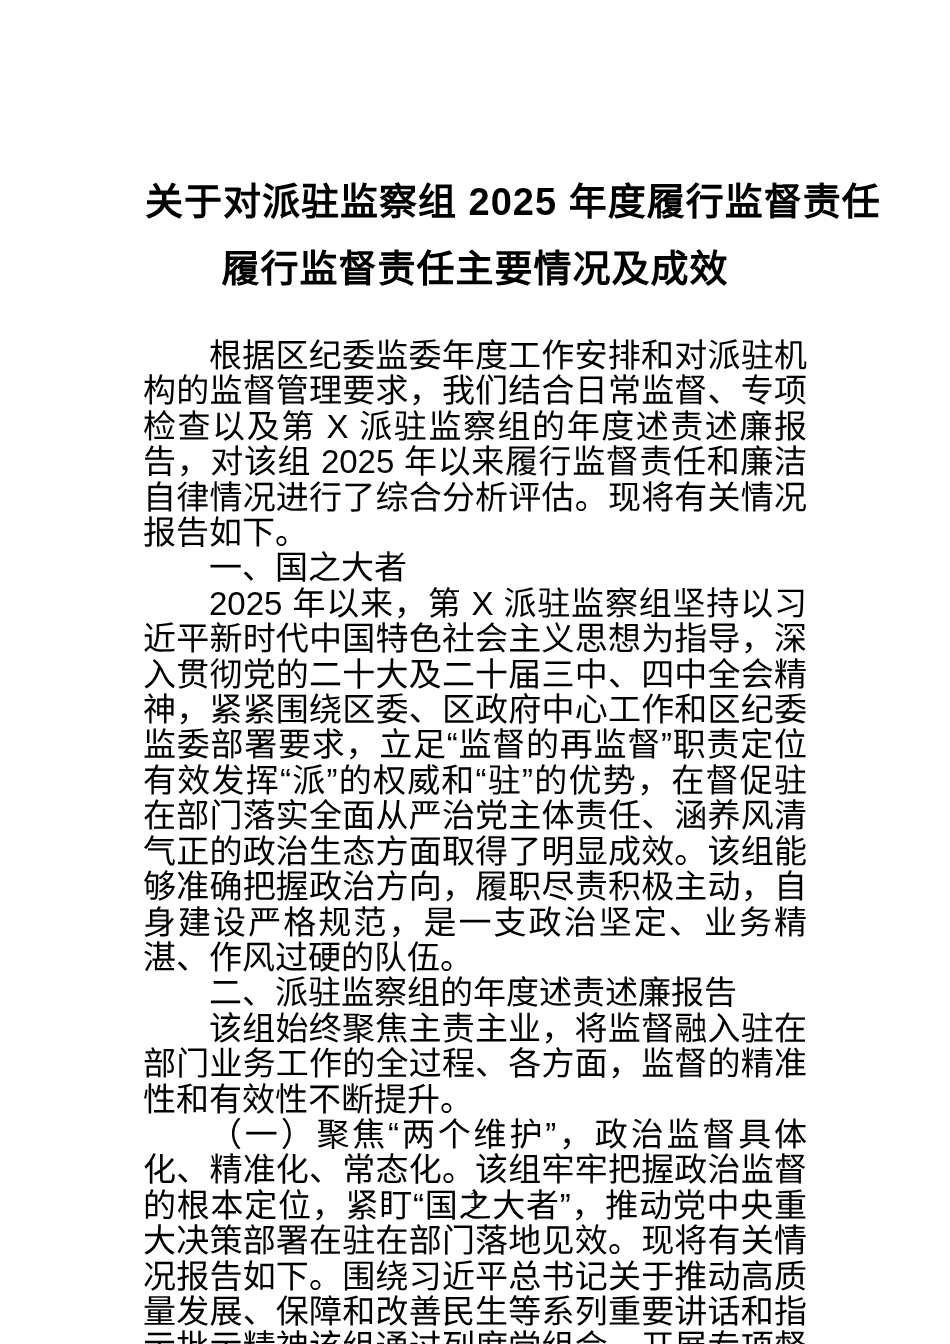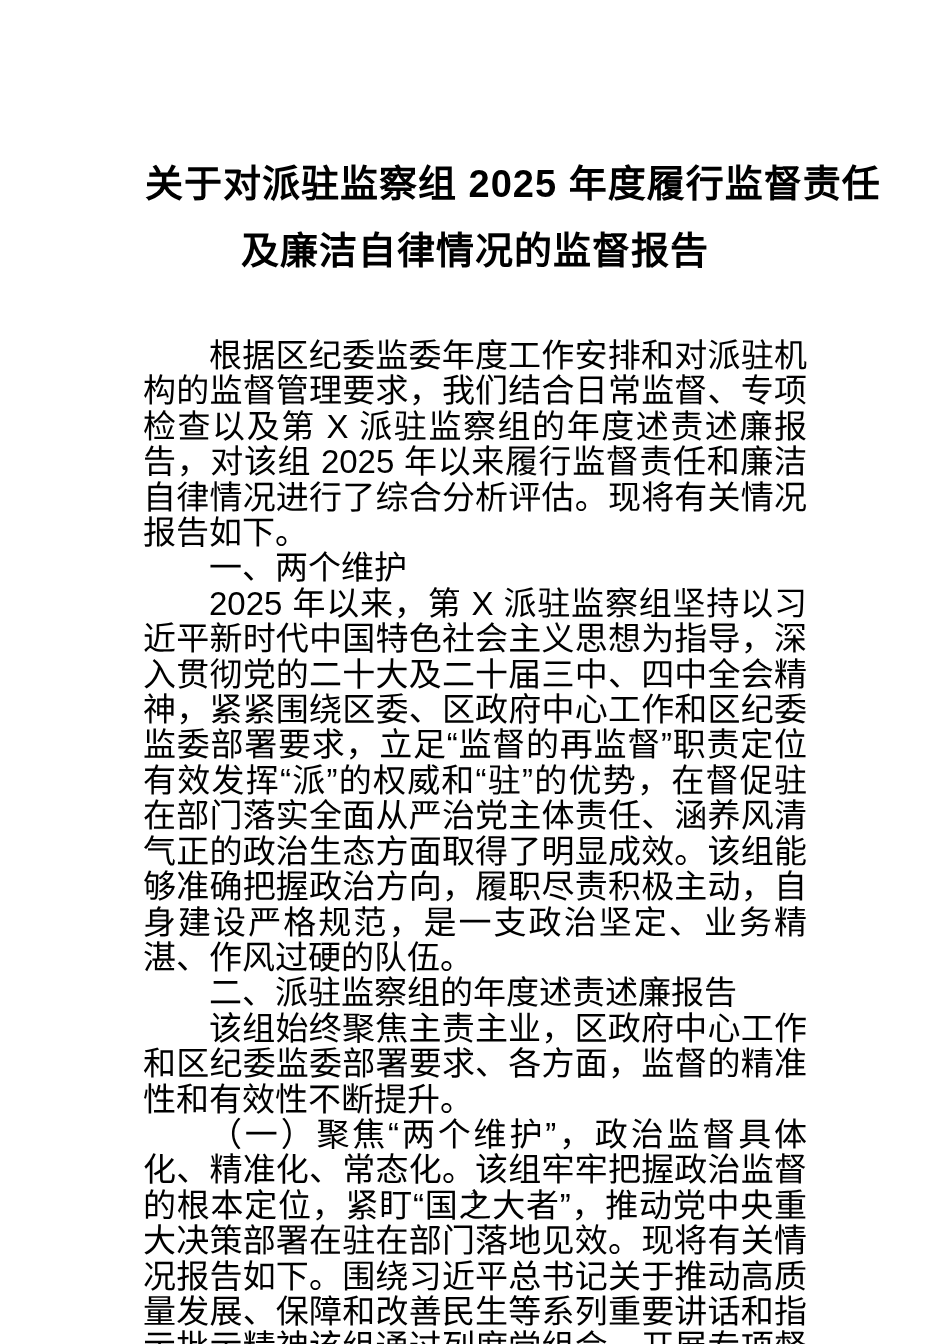"关于对派驻监察组 2025 年度履行监督责任" .title-block { top: 151px -> 169px }
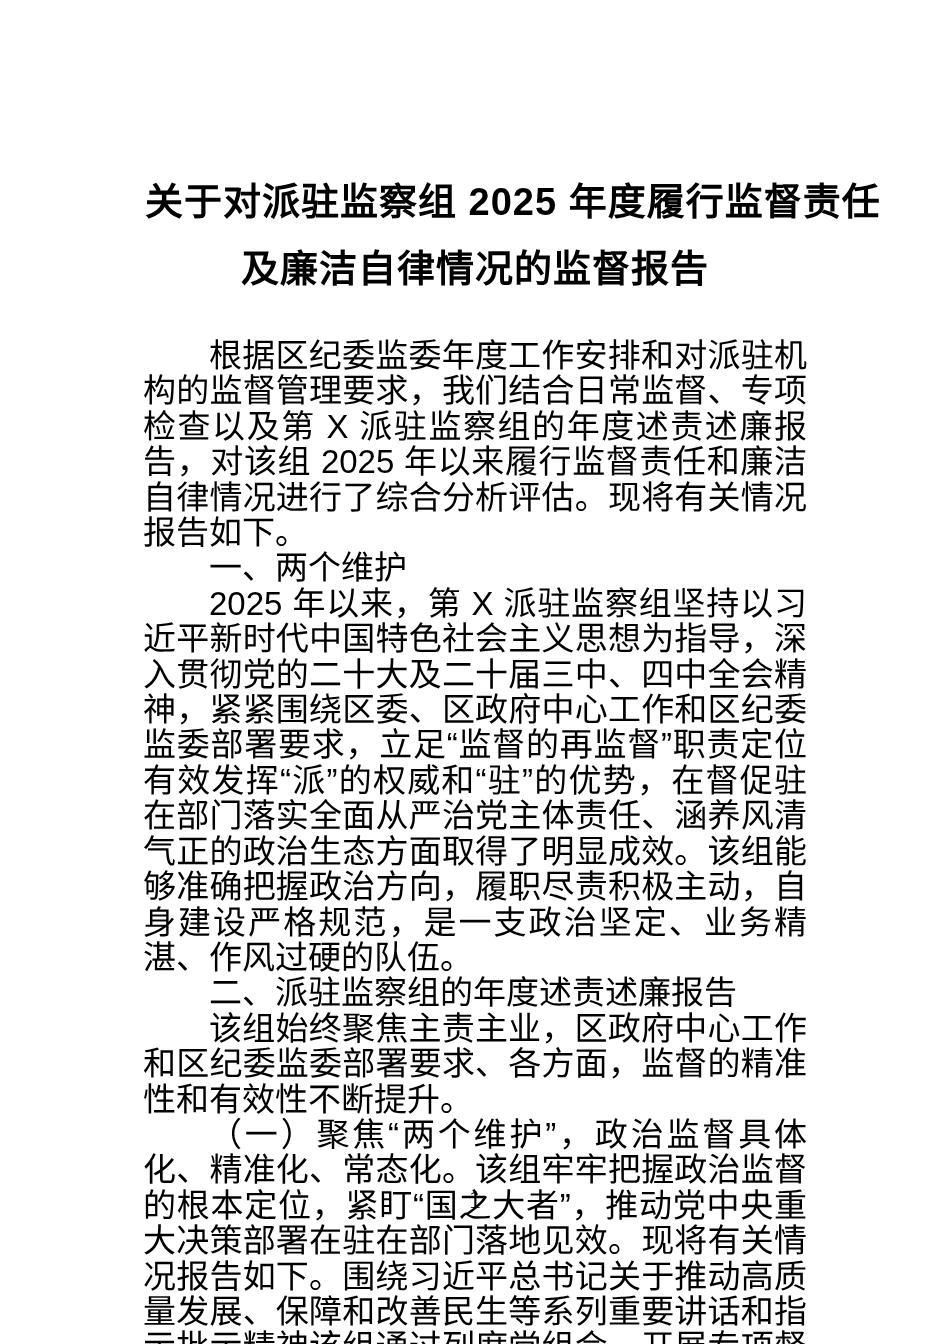"及廉洁自律情况的监督报告" div.title-line { text: 及廉洁自律情况的监督报告 -> 履行监督责任主要情况及成效 }
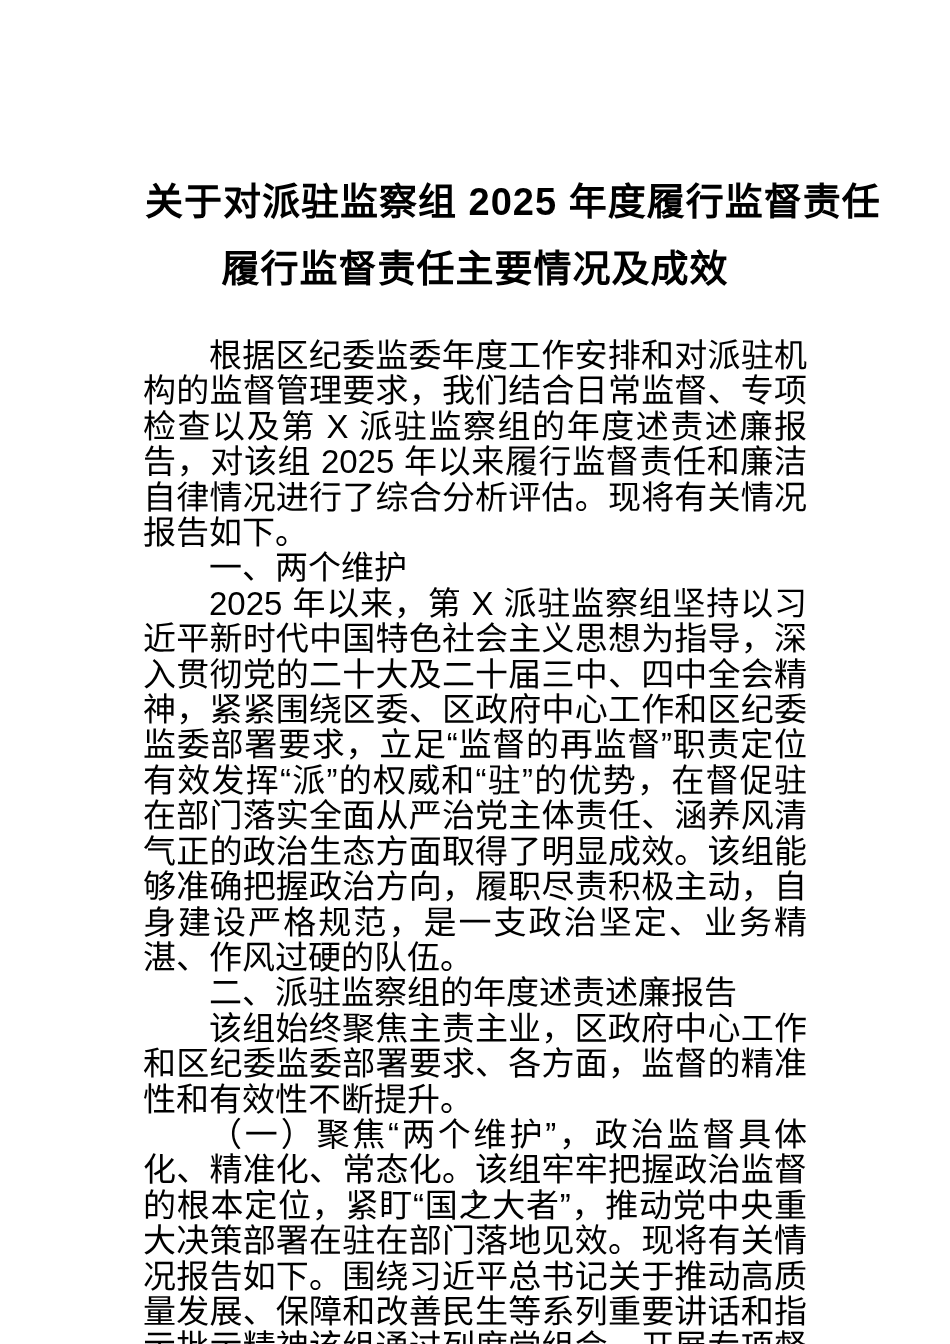"一、两个维护" p { text: 两个维护 -> 国之大者 }
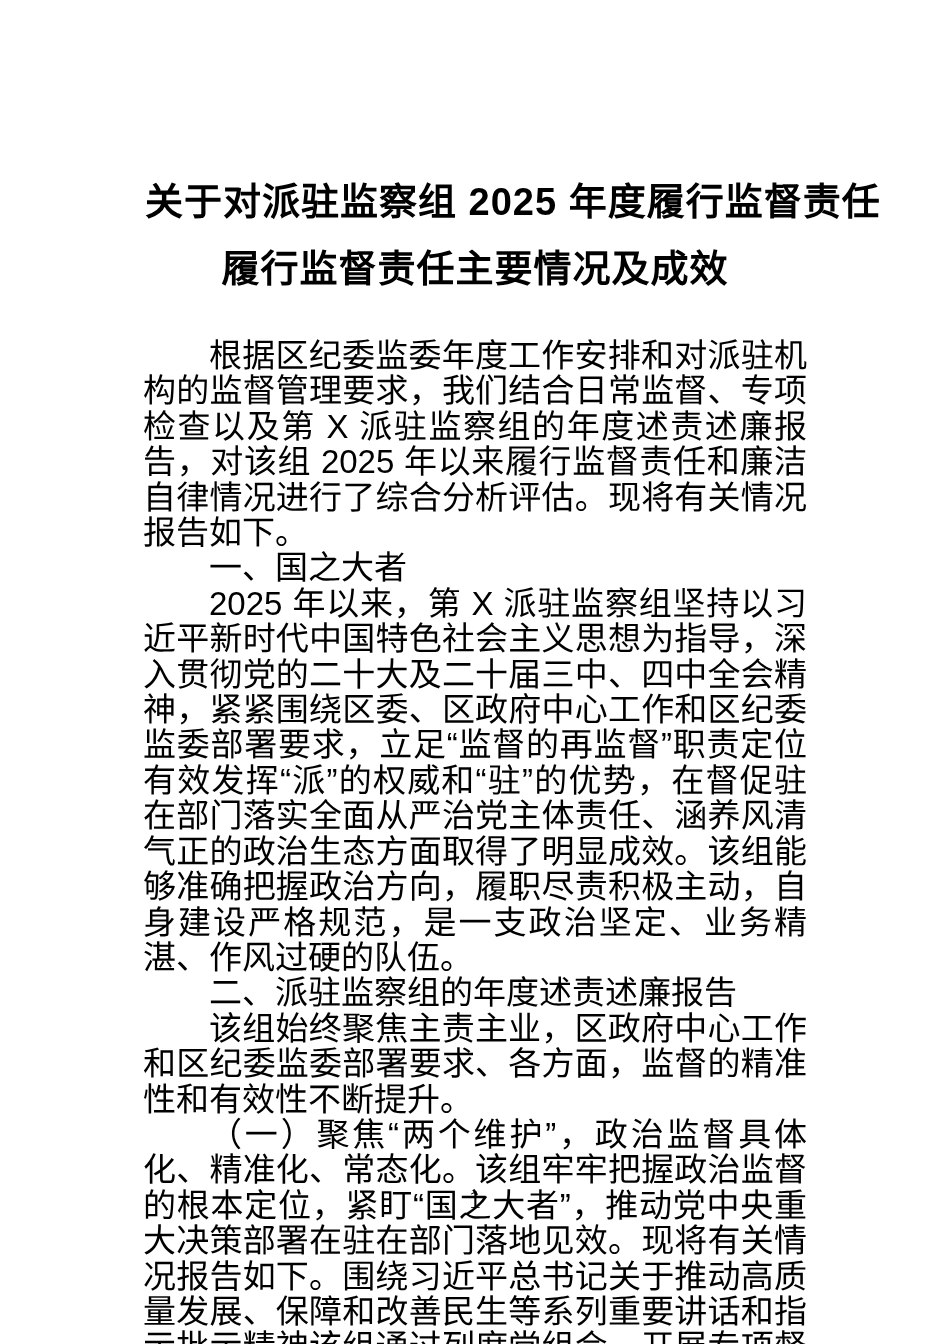"该组始终聚焦主责主业，区政府中心工作和区纪委监委部署要求、各方面，监督的精准性和" p { text: 区政府中心工作和区纪委监委部署要求 -> 将监督融入驻在部门业务工作的全过程 }
